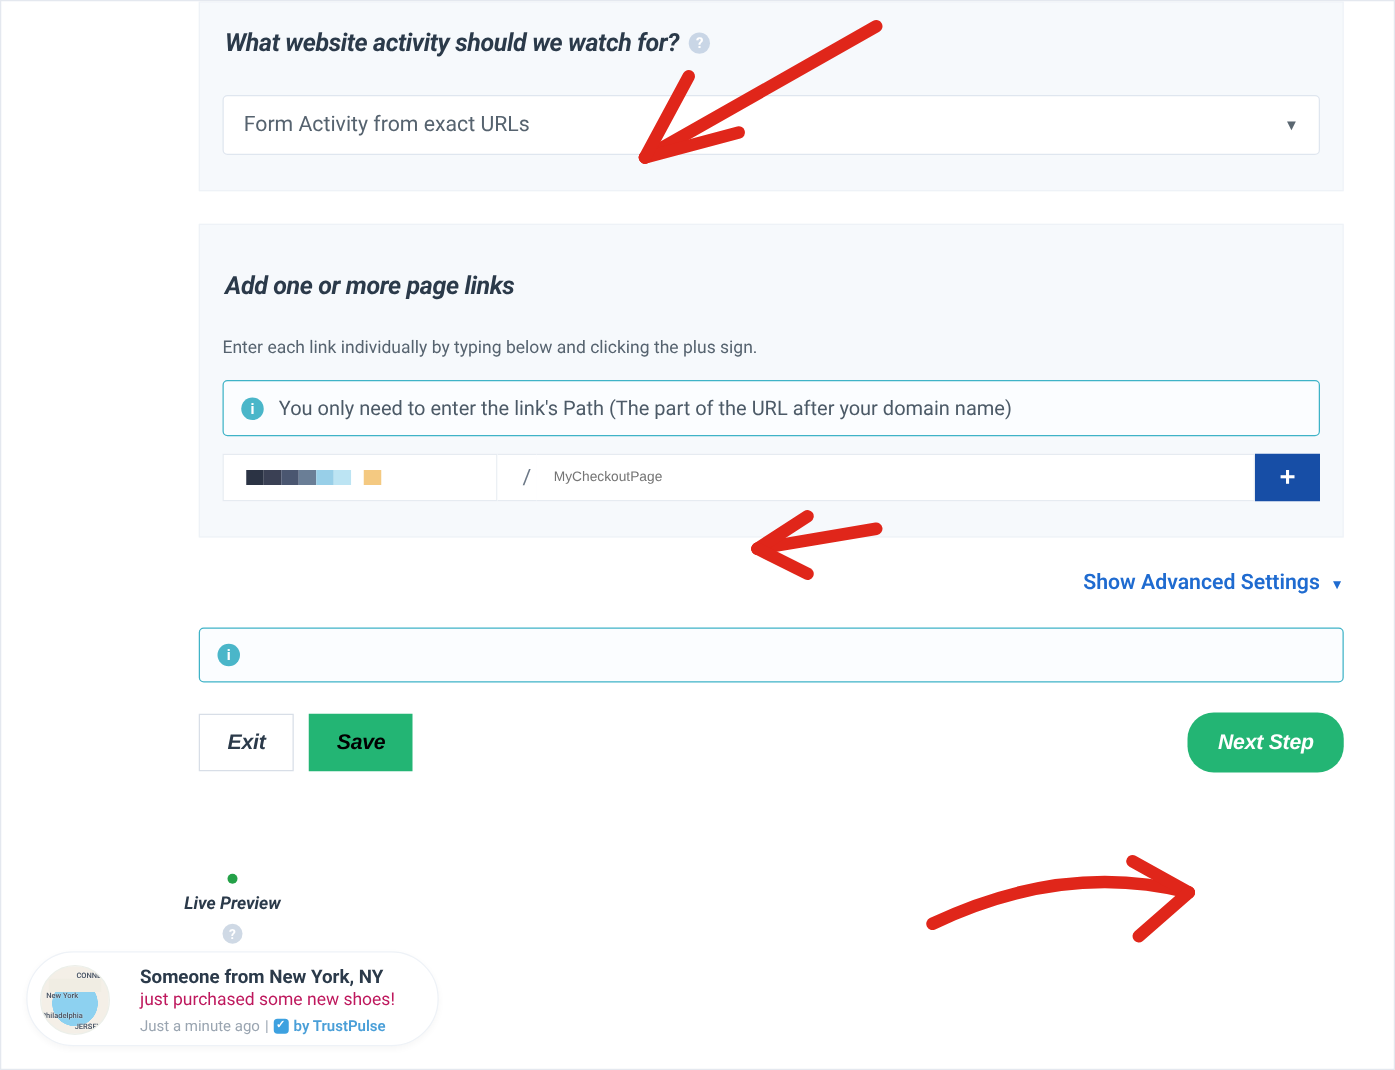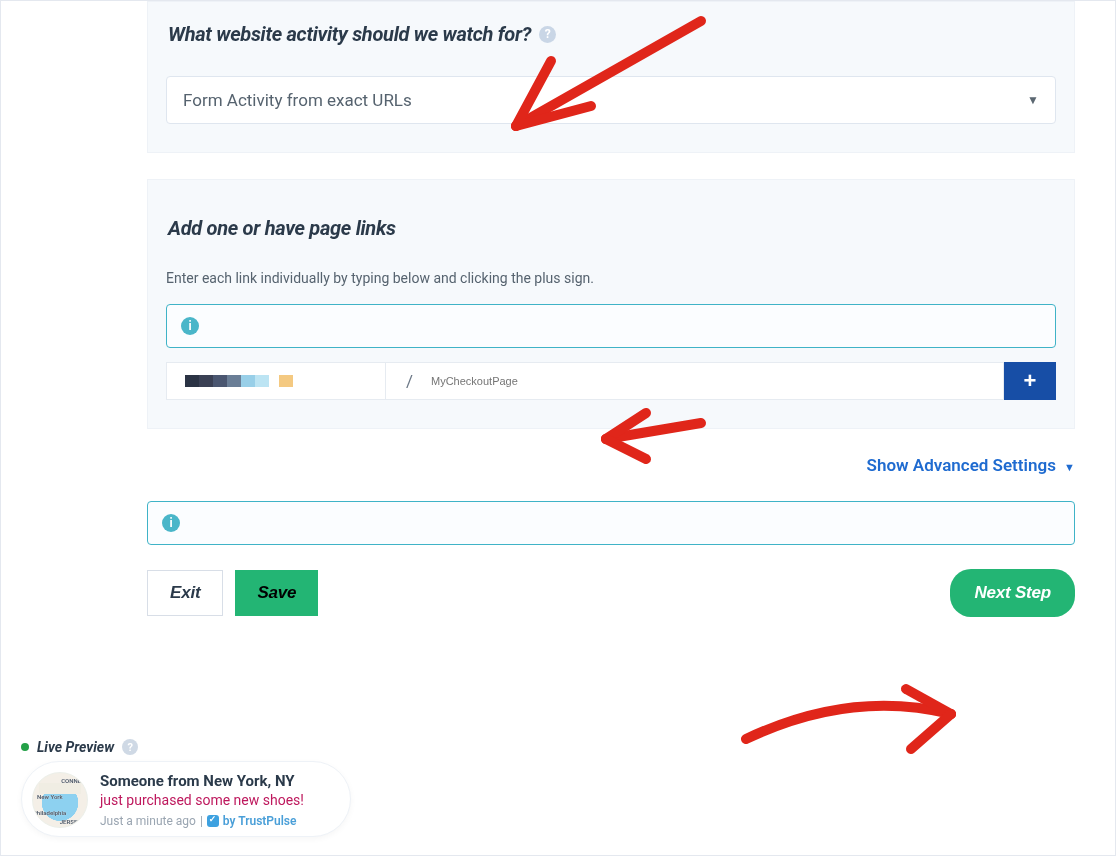"What website activity should we" .content { left: 146px -> 158px }
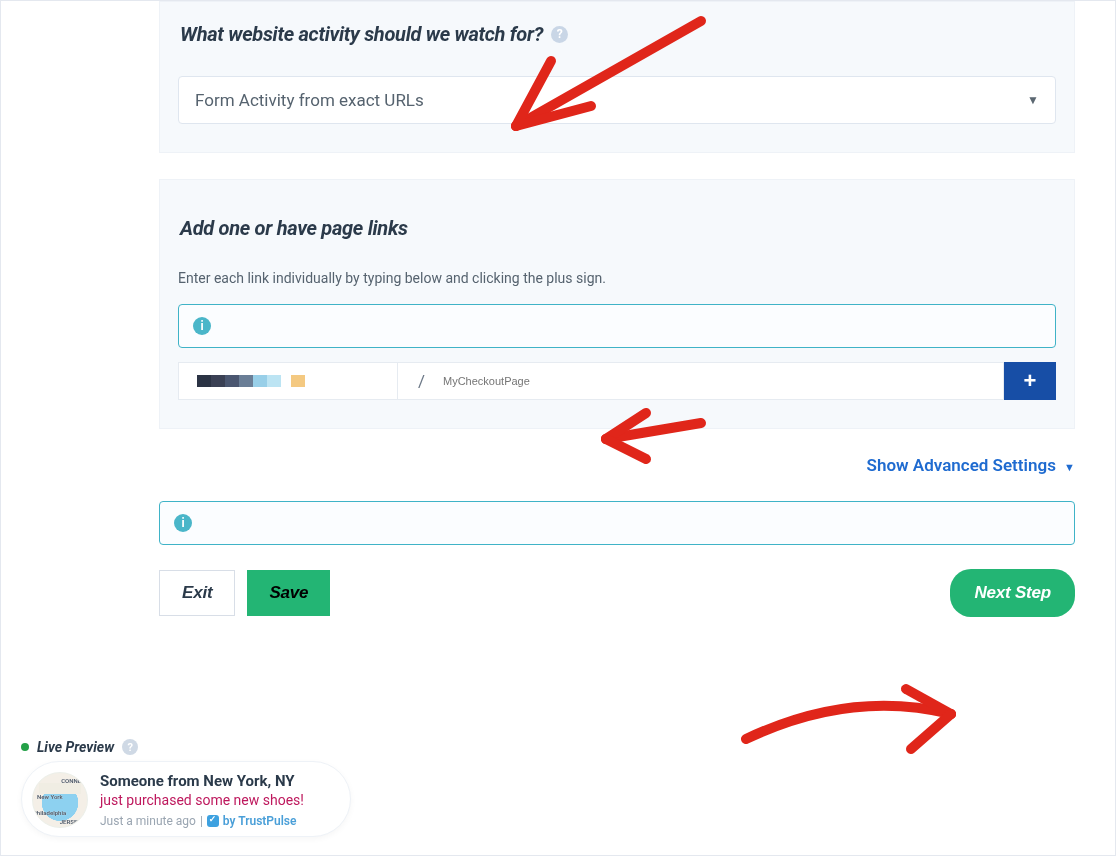"Add one or have page" span { text: have -> more }
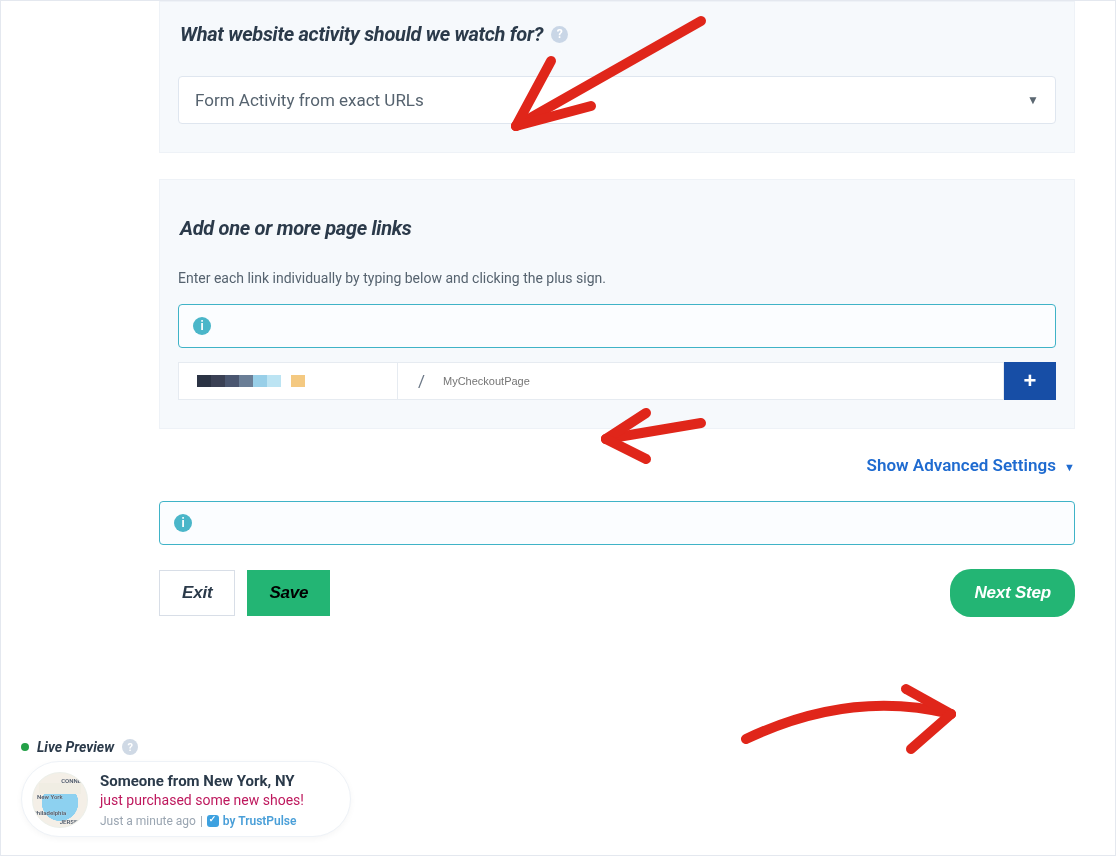"You only need to enter" span { html: none -> <span>You only need to enter the link's Path (The part of the URL after your domain name)</span> }
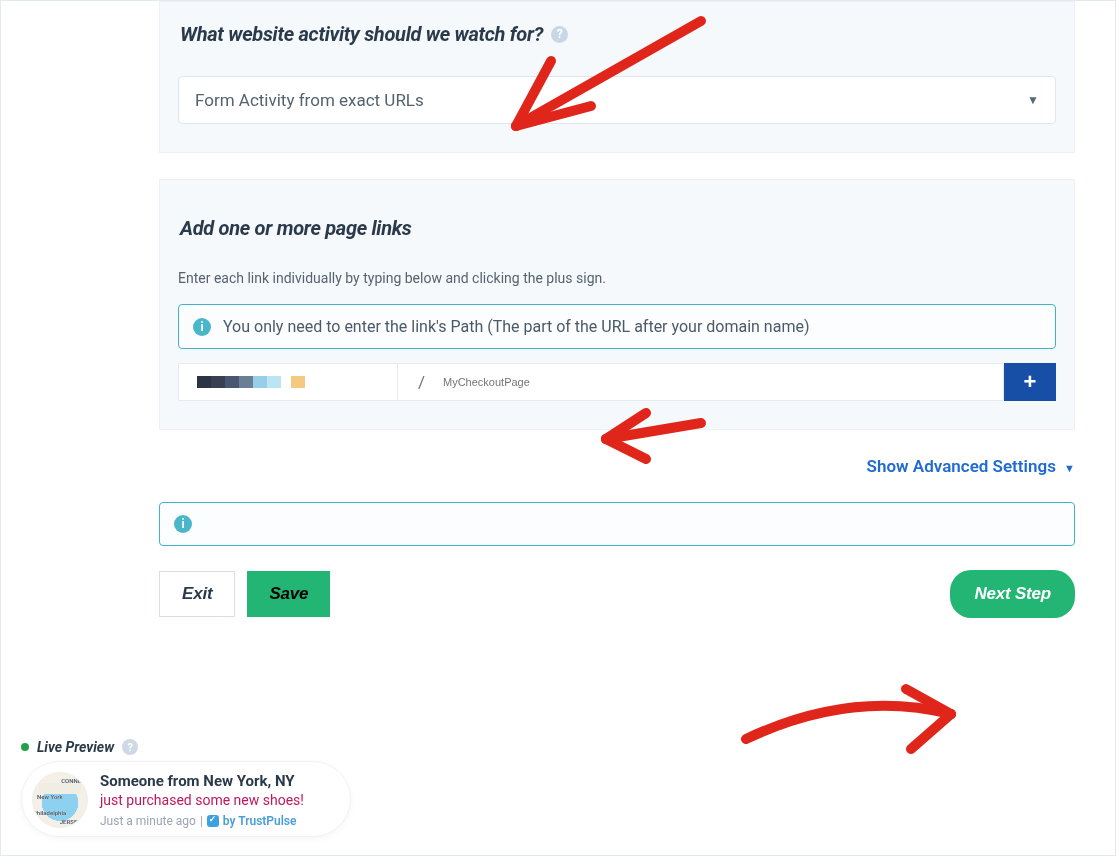"Live Preview" .lp-header { flex-direction: none -> column }
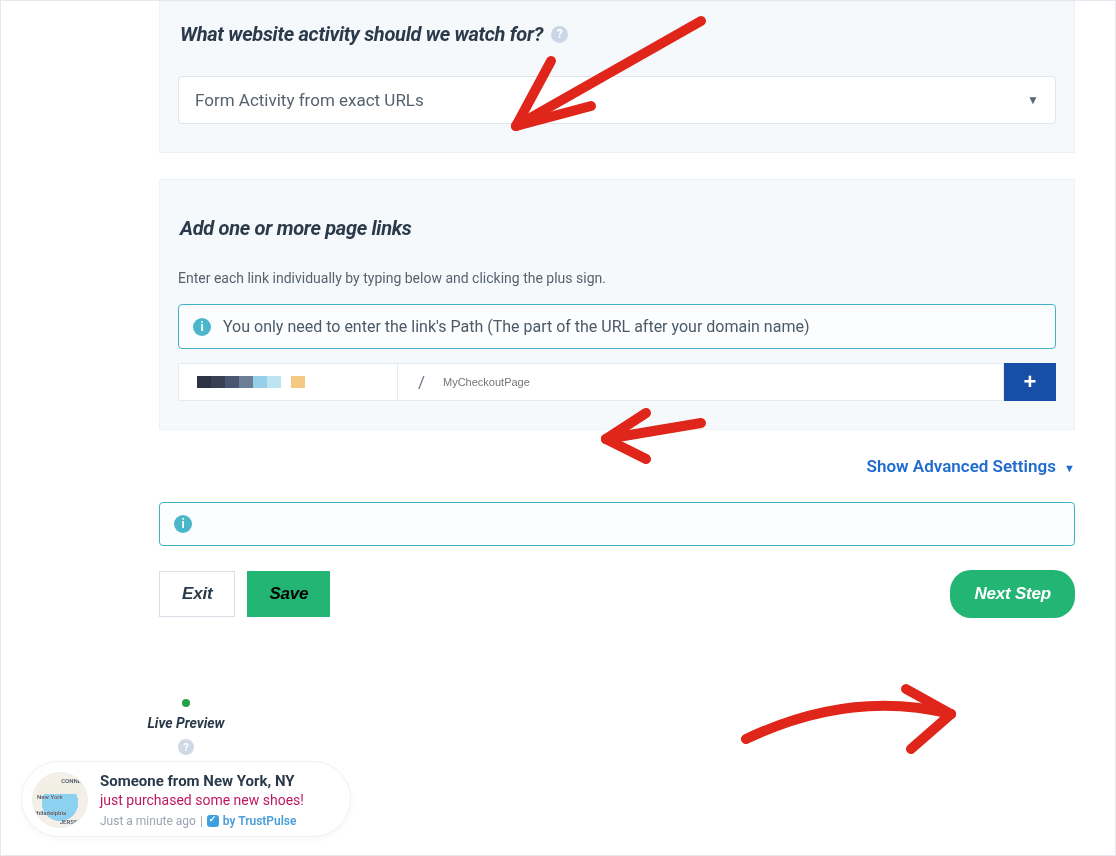"Someone from New York, NY" .lp-card { gap: 12px -> 24px }
